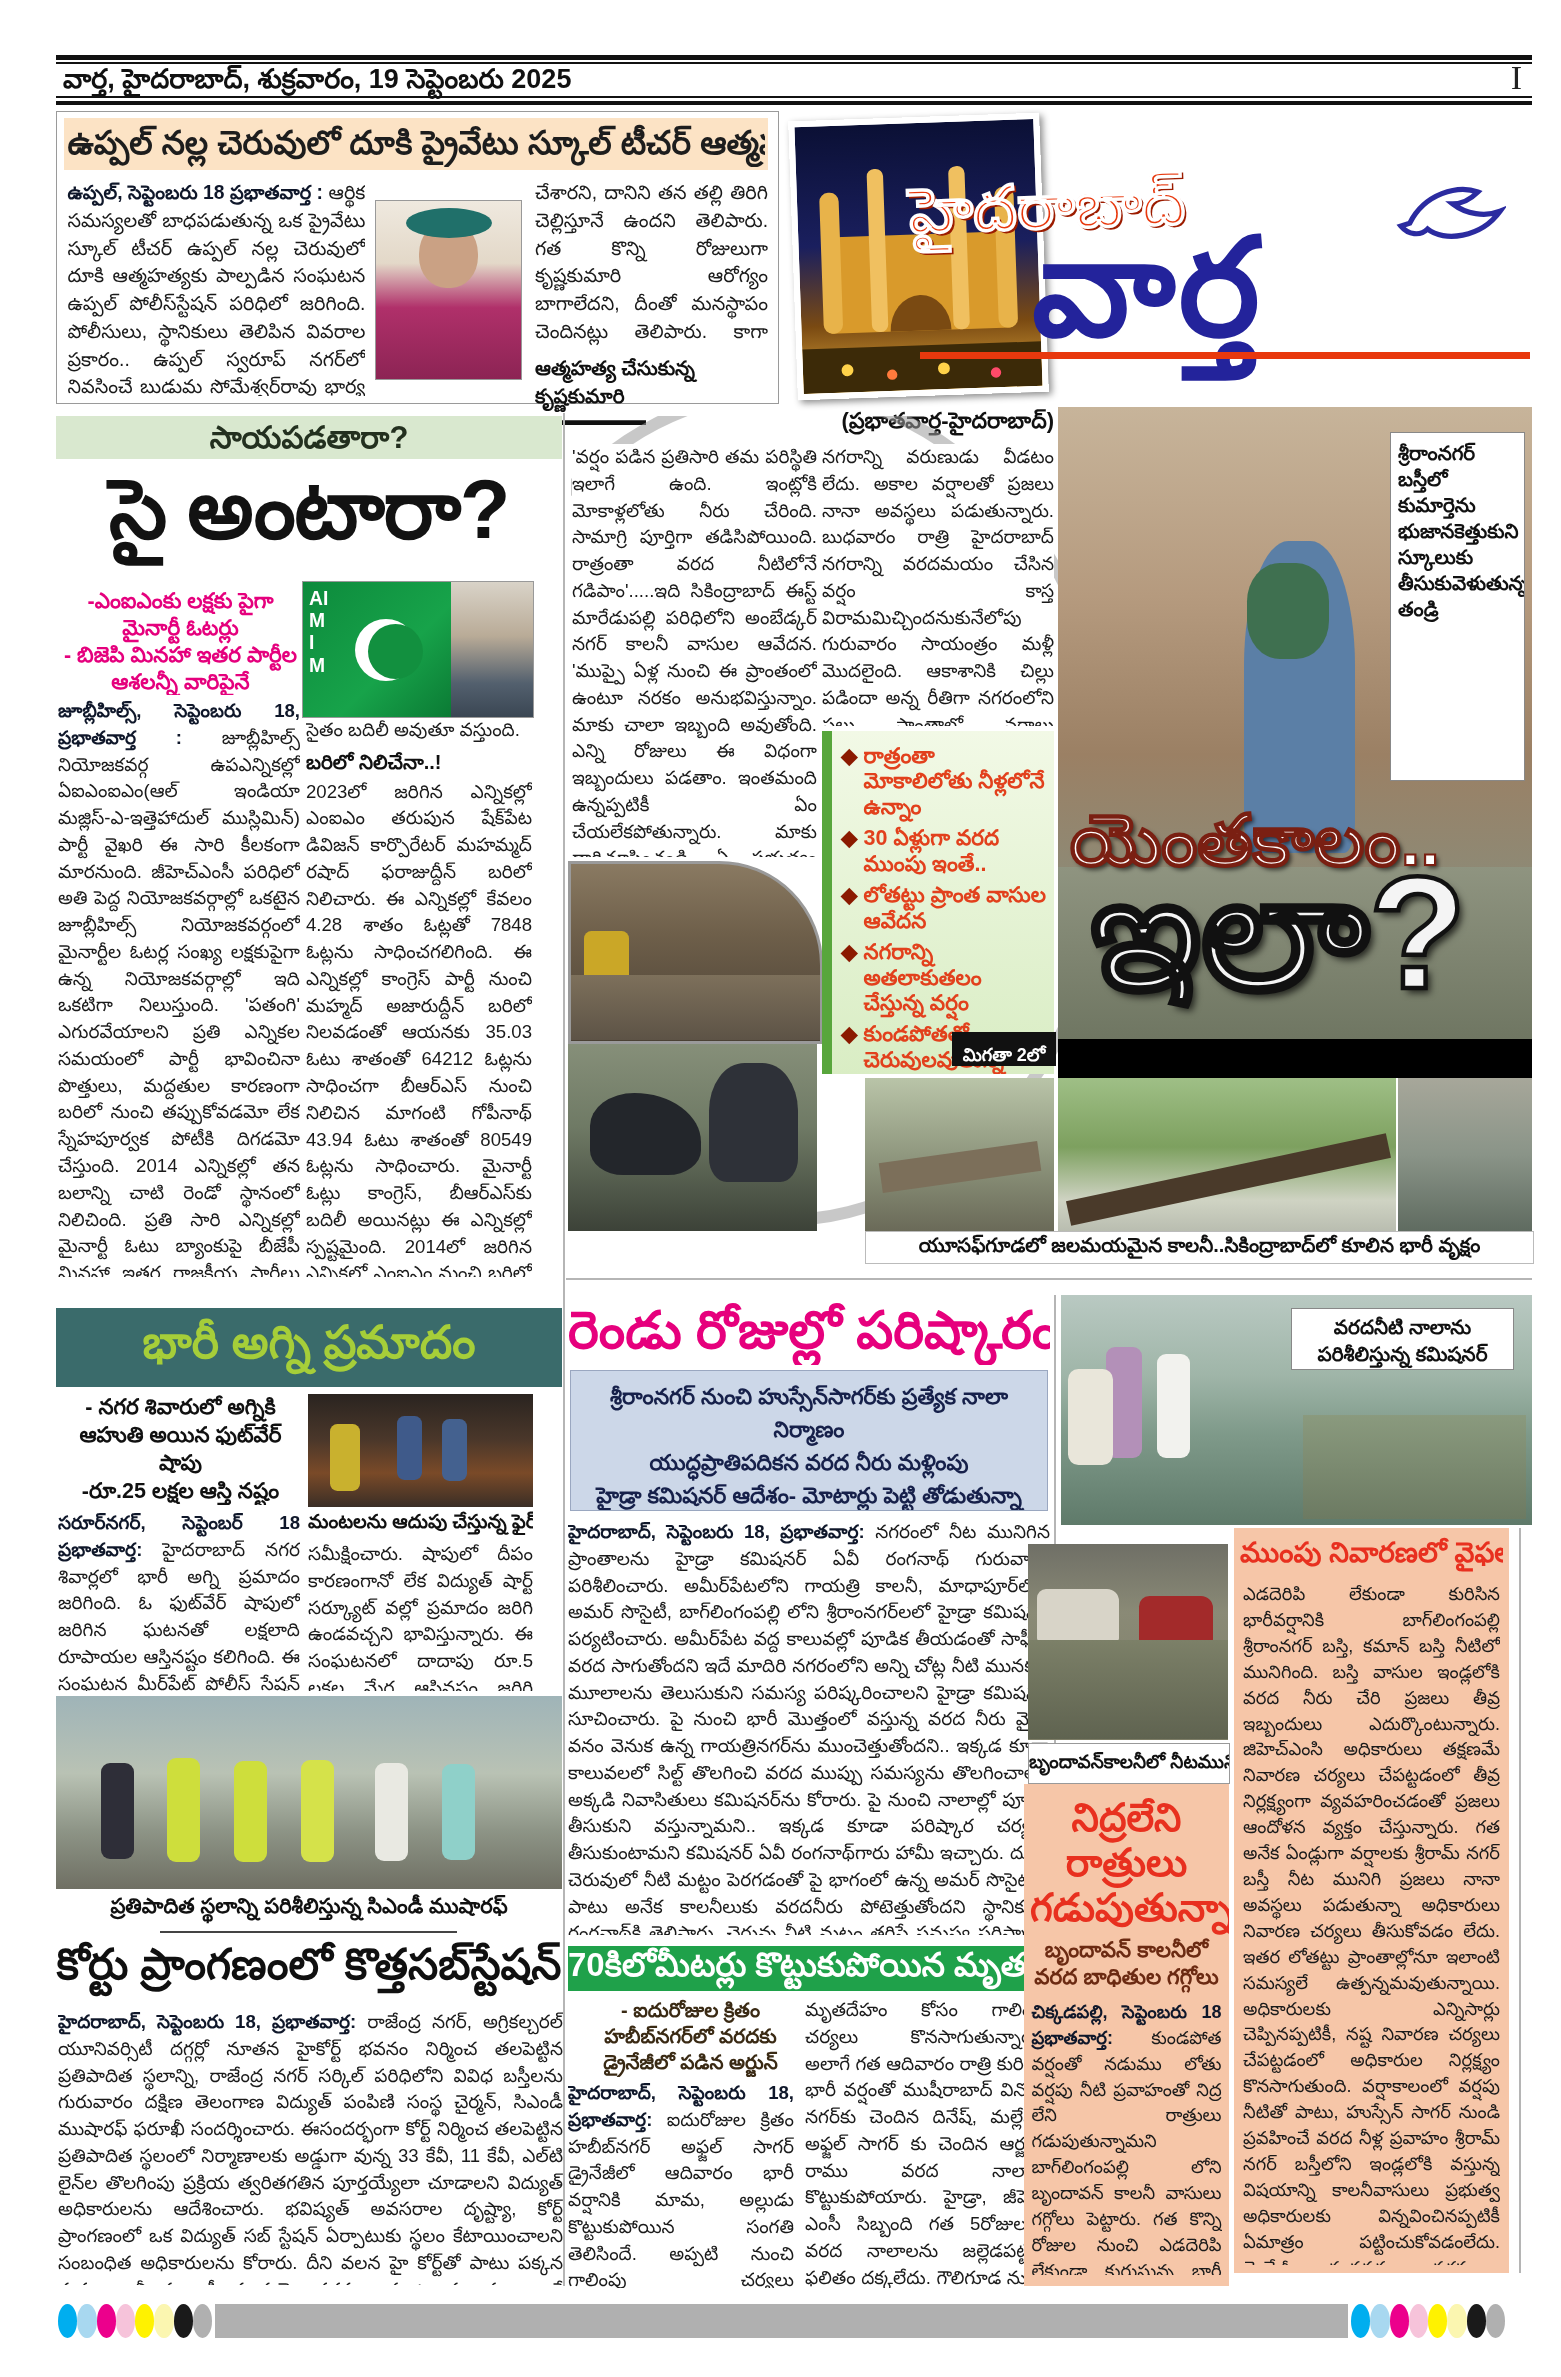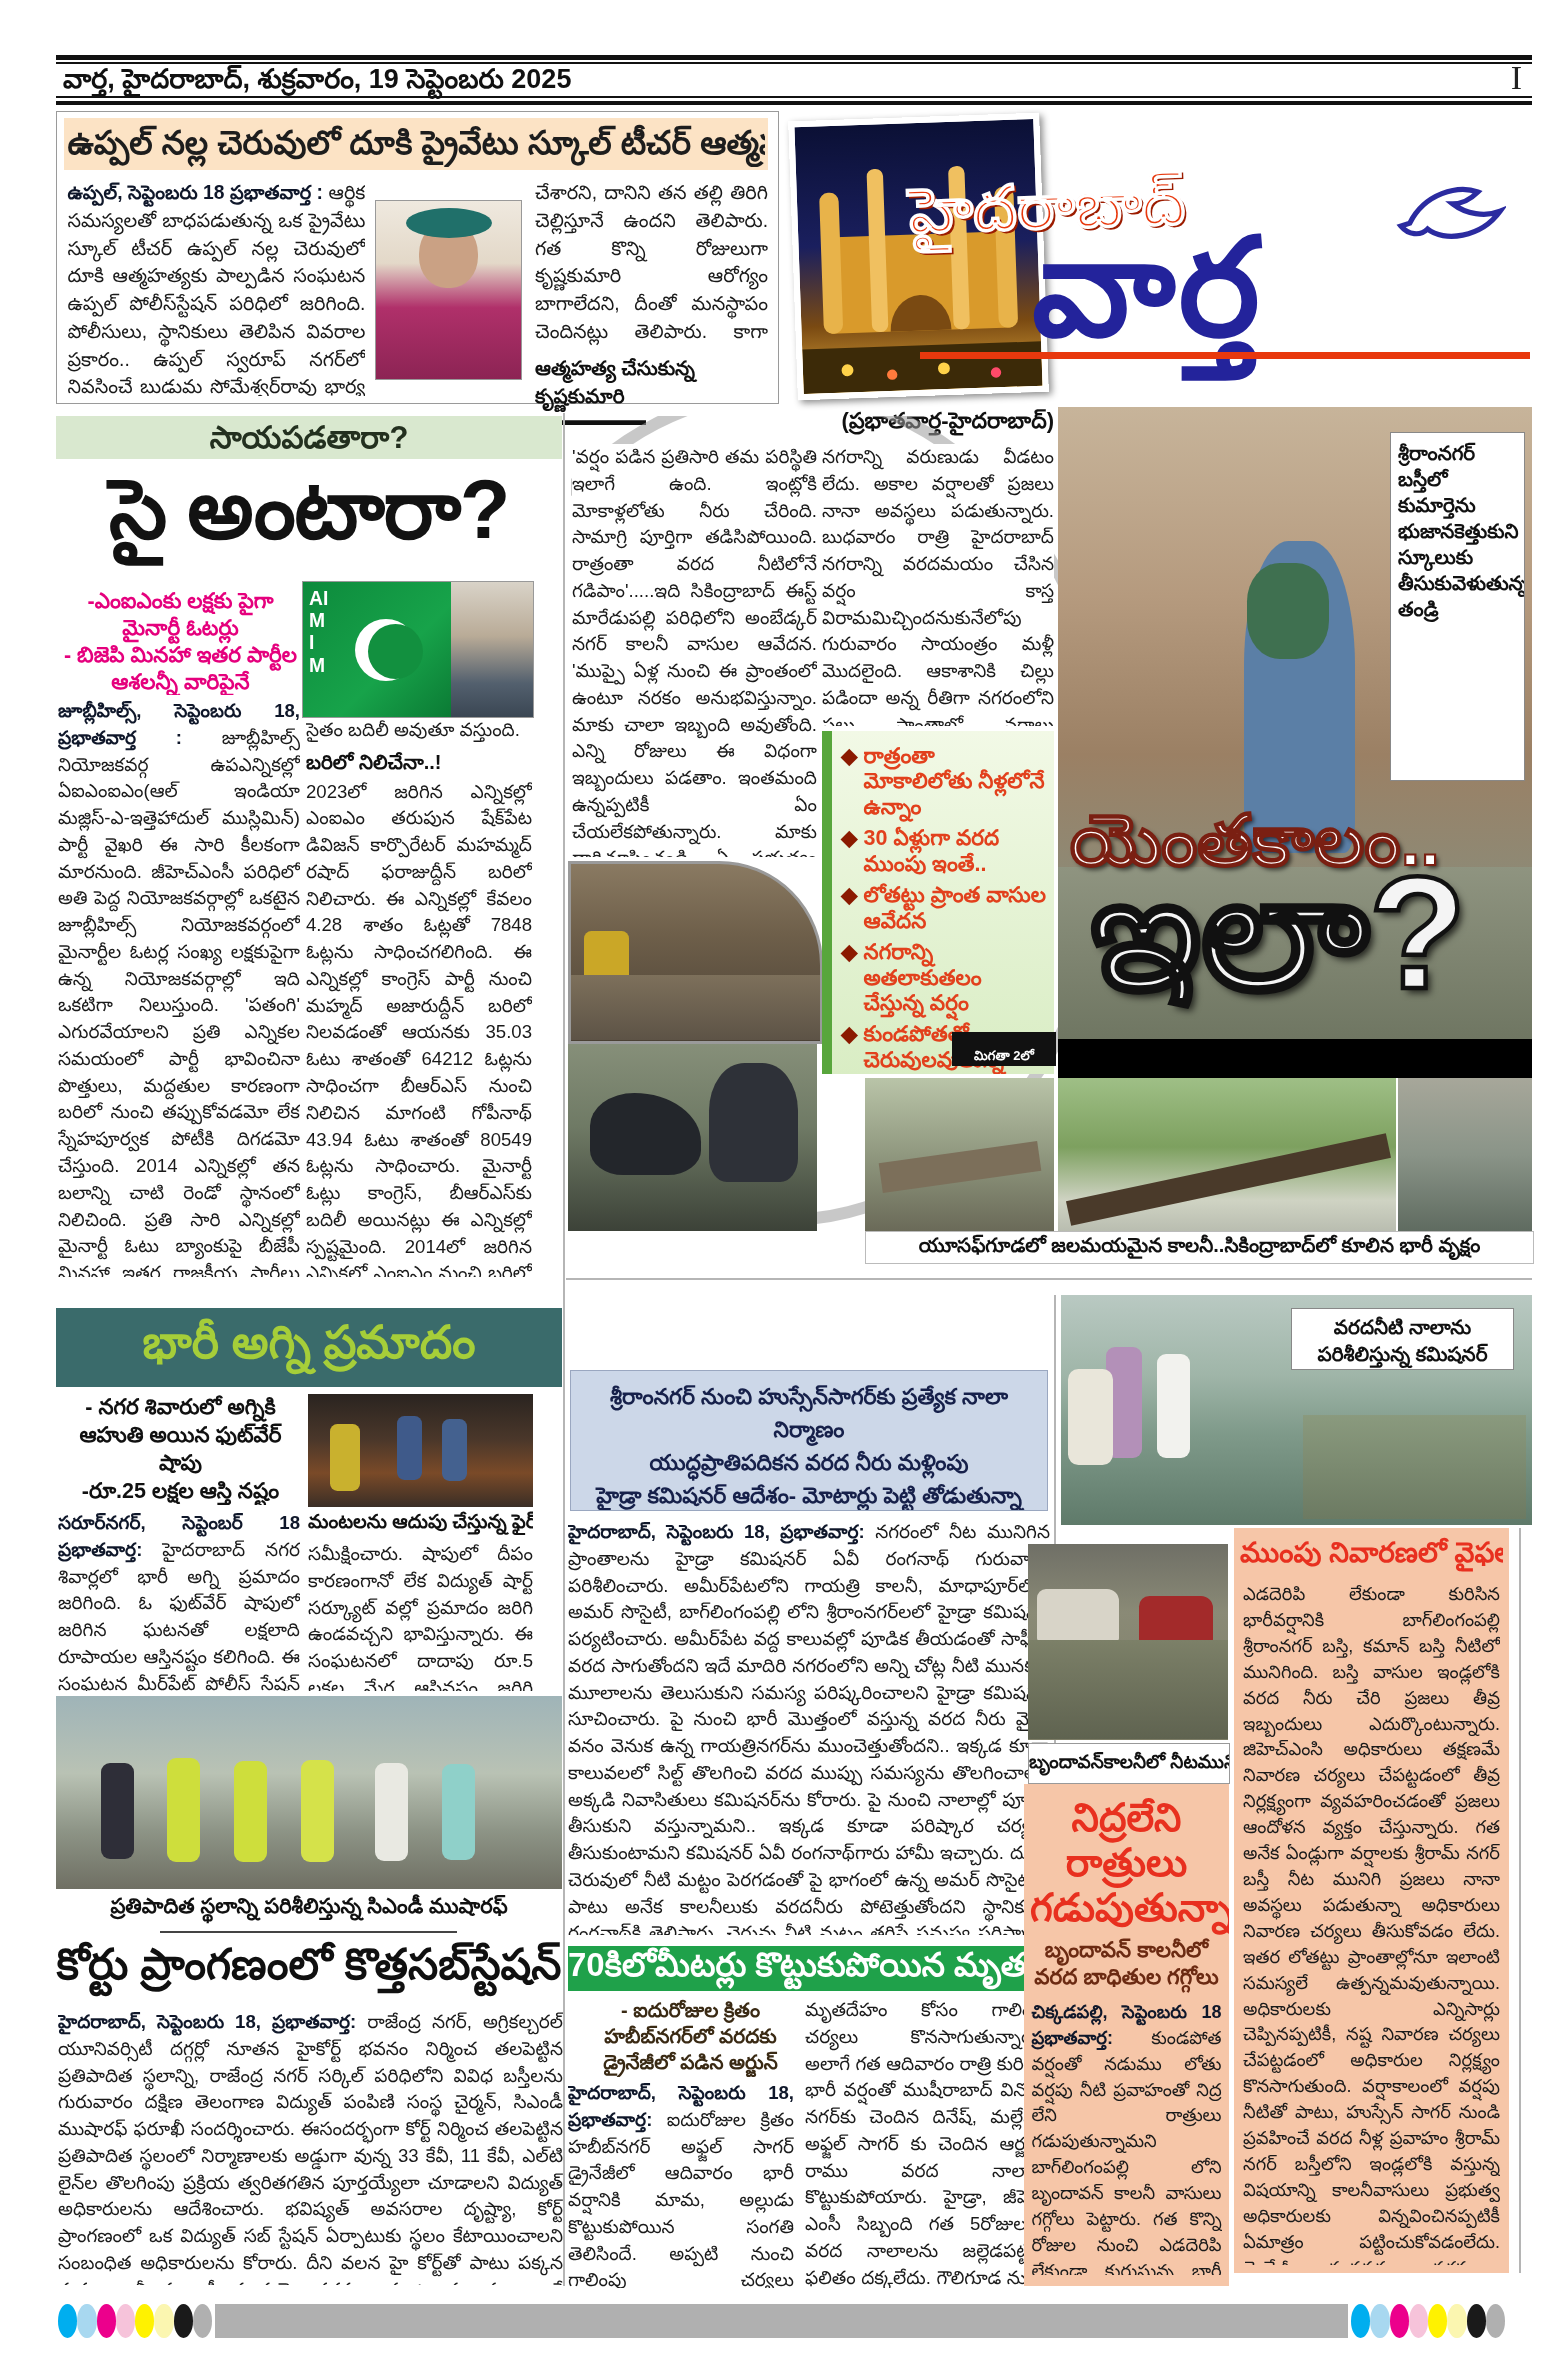"మిగతా 2లో" span { font-size: 13px -> 18px }
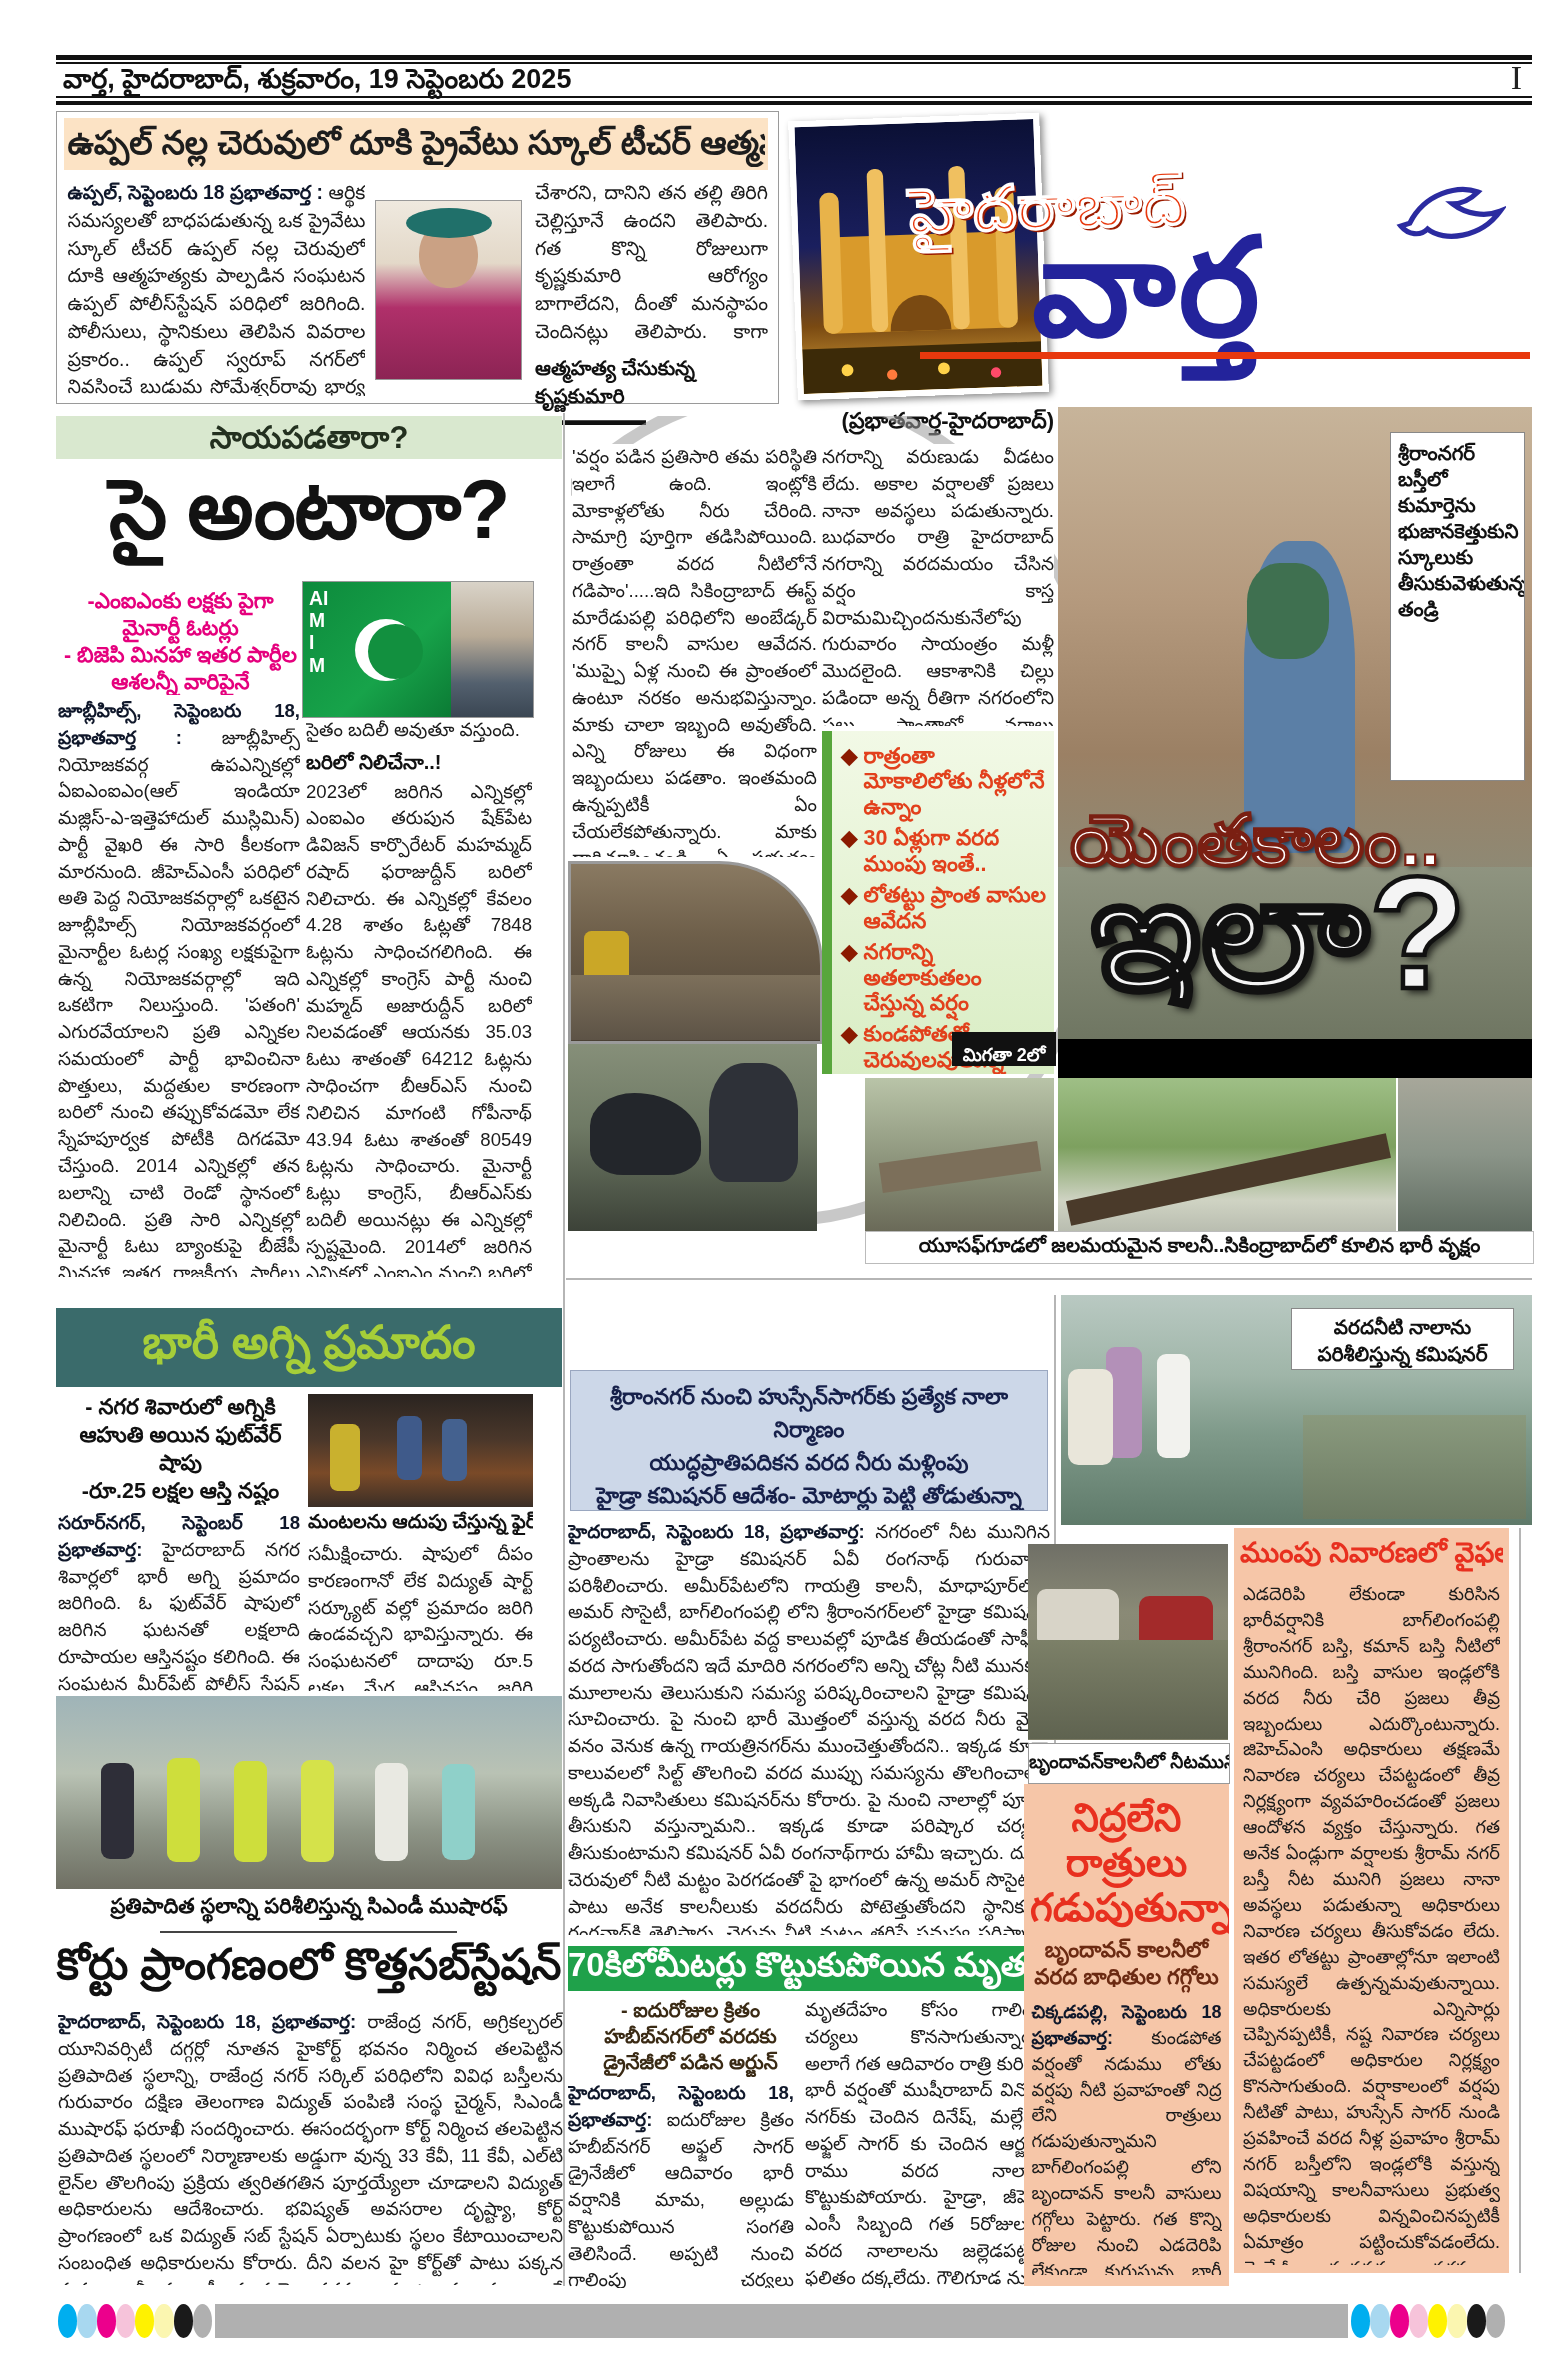"రెండు రోజుల్లో పరిష్కారం" div.abs { html: none -> <div>రెండు రోజుల్లో పరిష్కారం</div> }
